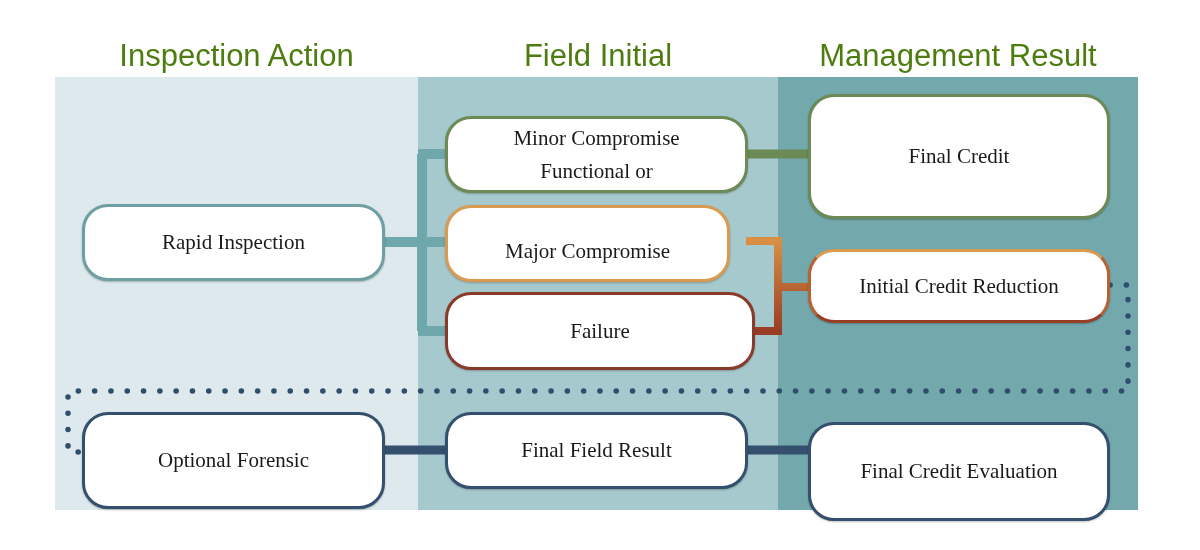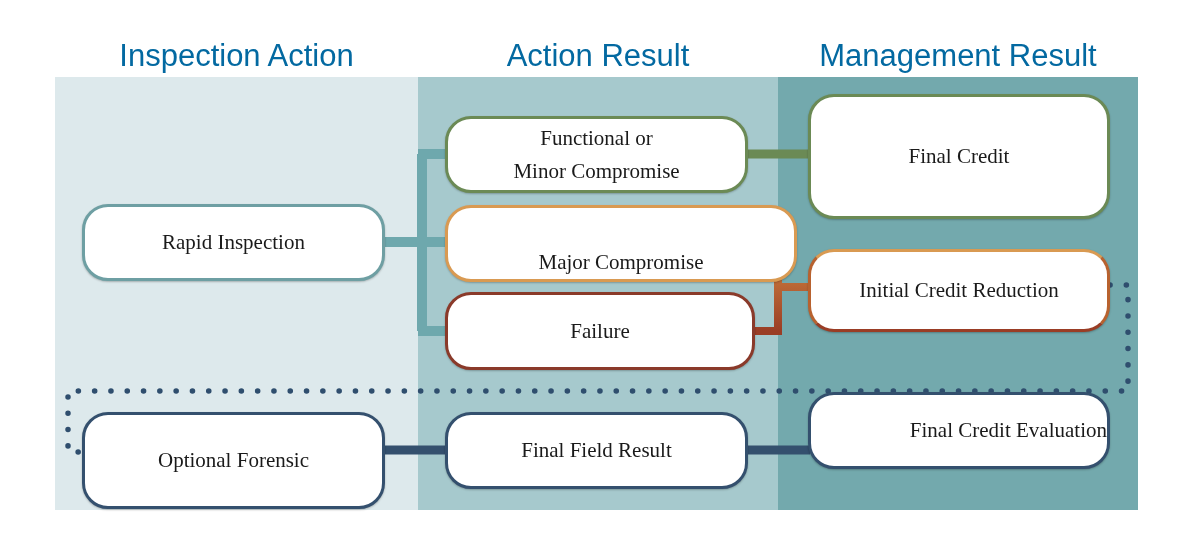"Inspection Action" .hdr { color: #0369a1 -> #4d7c0f }
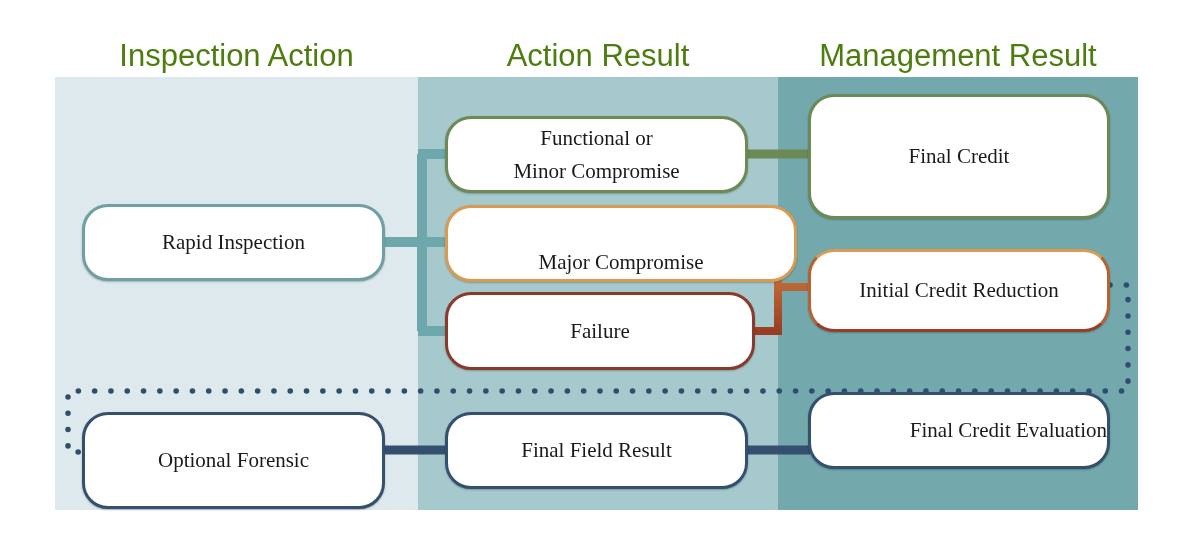"Action Result" div.hdr { text: Action Result -> Field Initial }
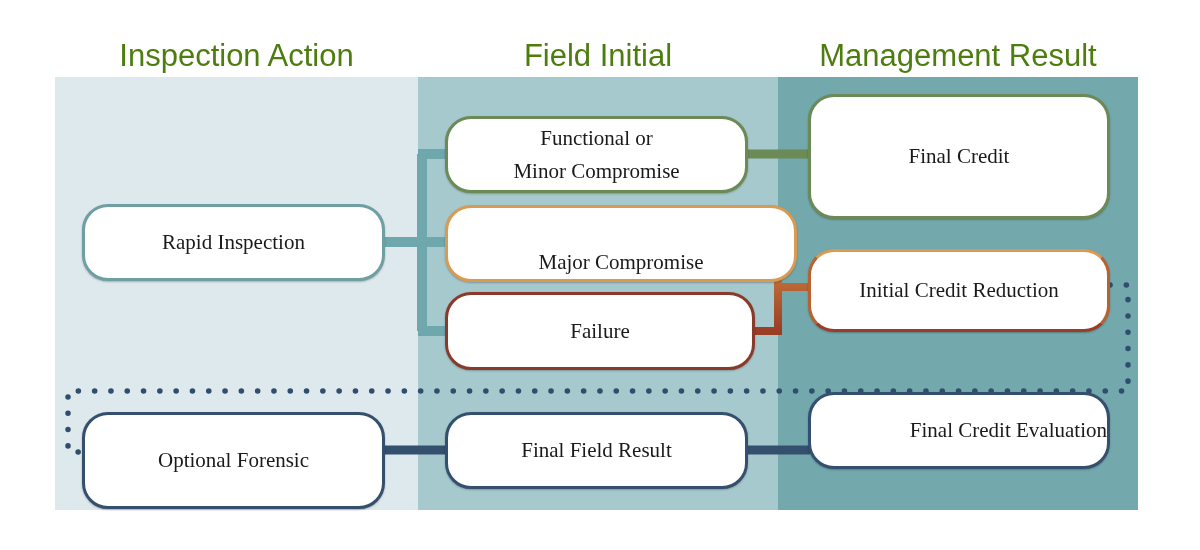"Functional or" span { order: before "Minor Compromise" -> after "Minor Compromise" }
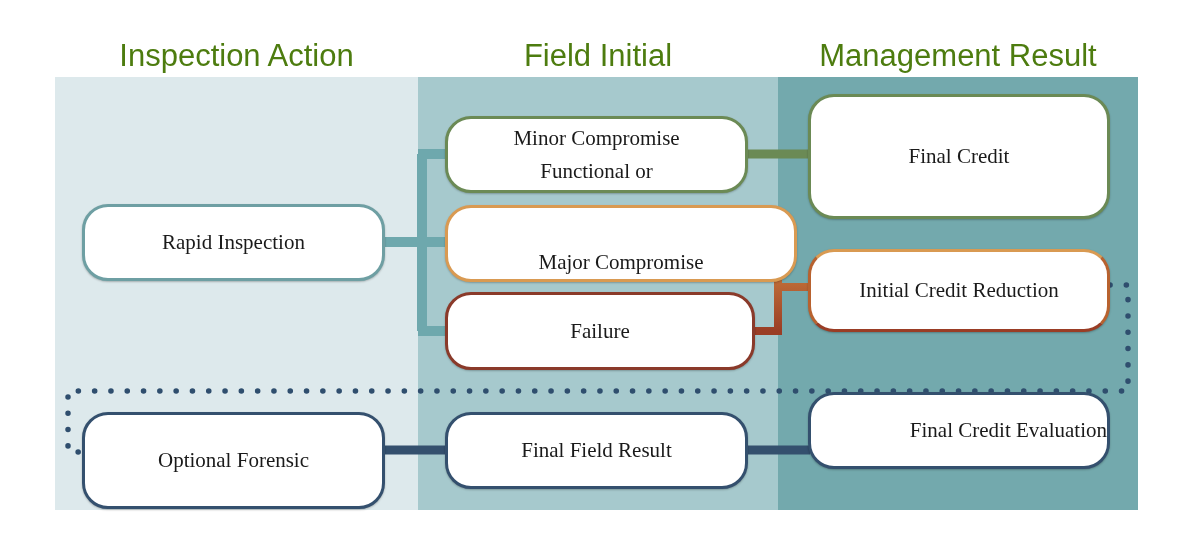"Major Compromise" div.node { align-items: flex-end -> center; width: 352px -> 285px }
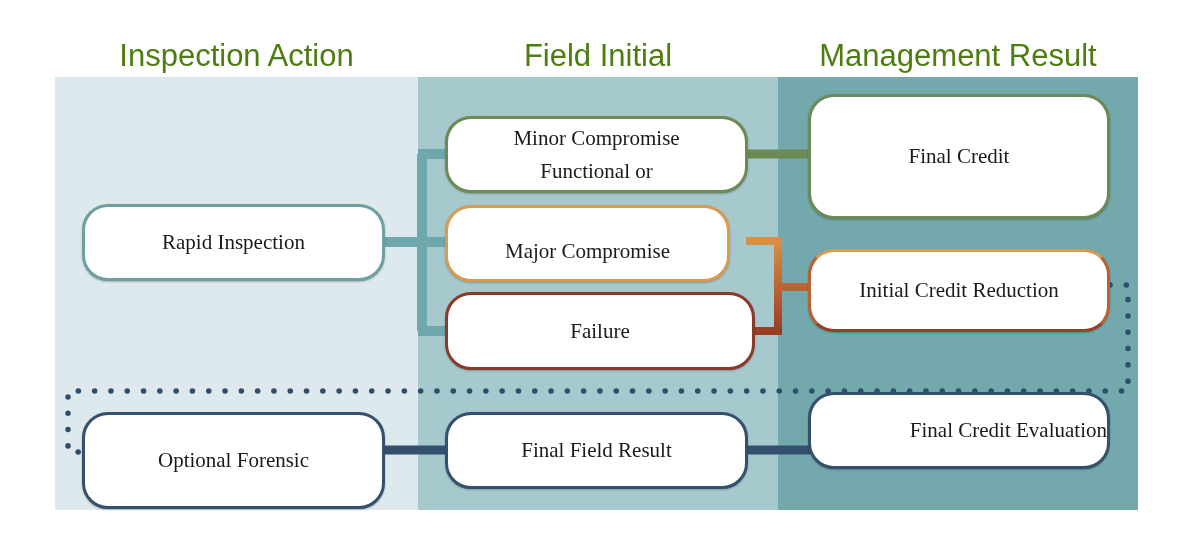"Initial Credit Reduction" div.node { height: 83px -> 74px }
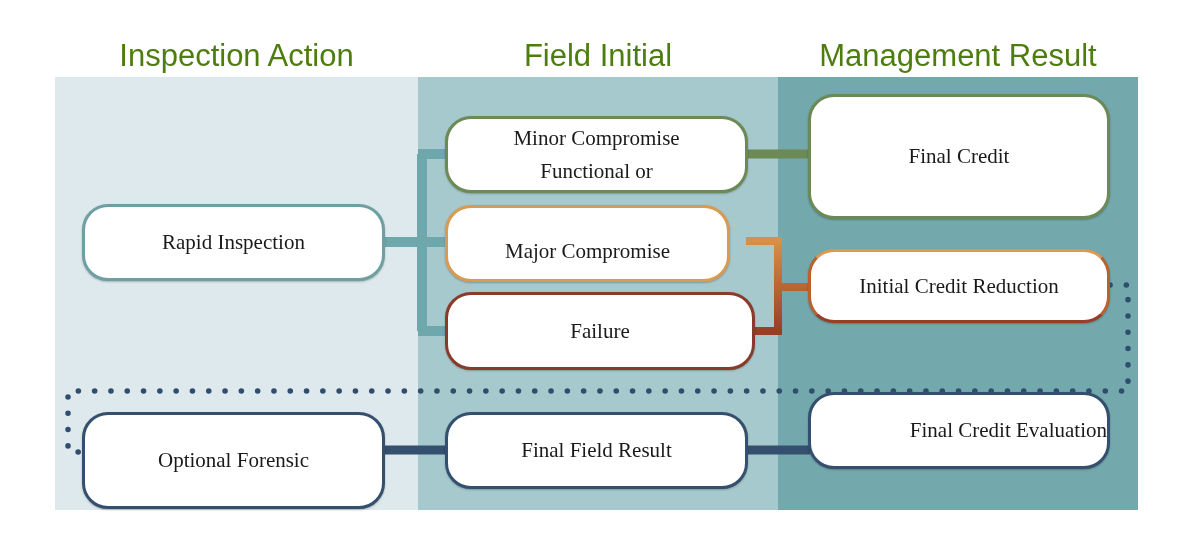"Final Credit Evaluation" div.node { height: 77px -> 99px; justify-content: flex-end -> none; top: 392px -> 422px }
